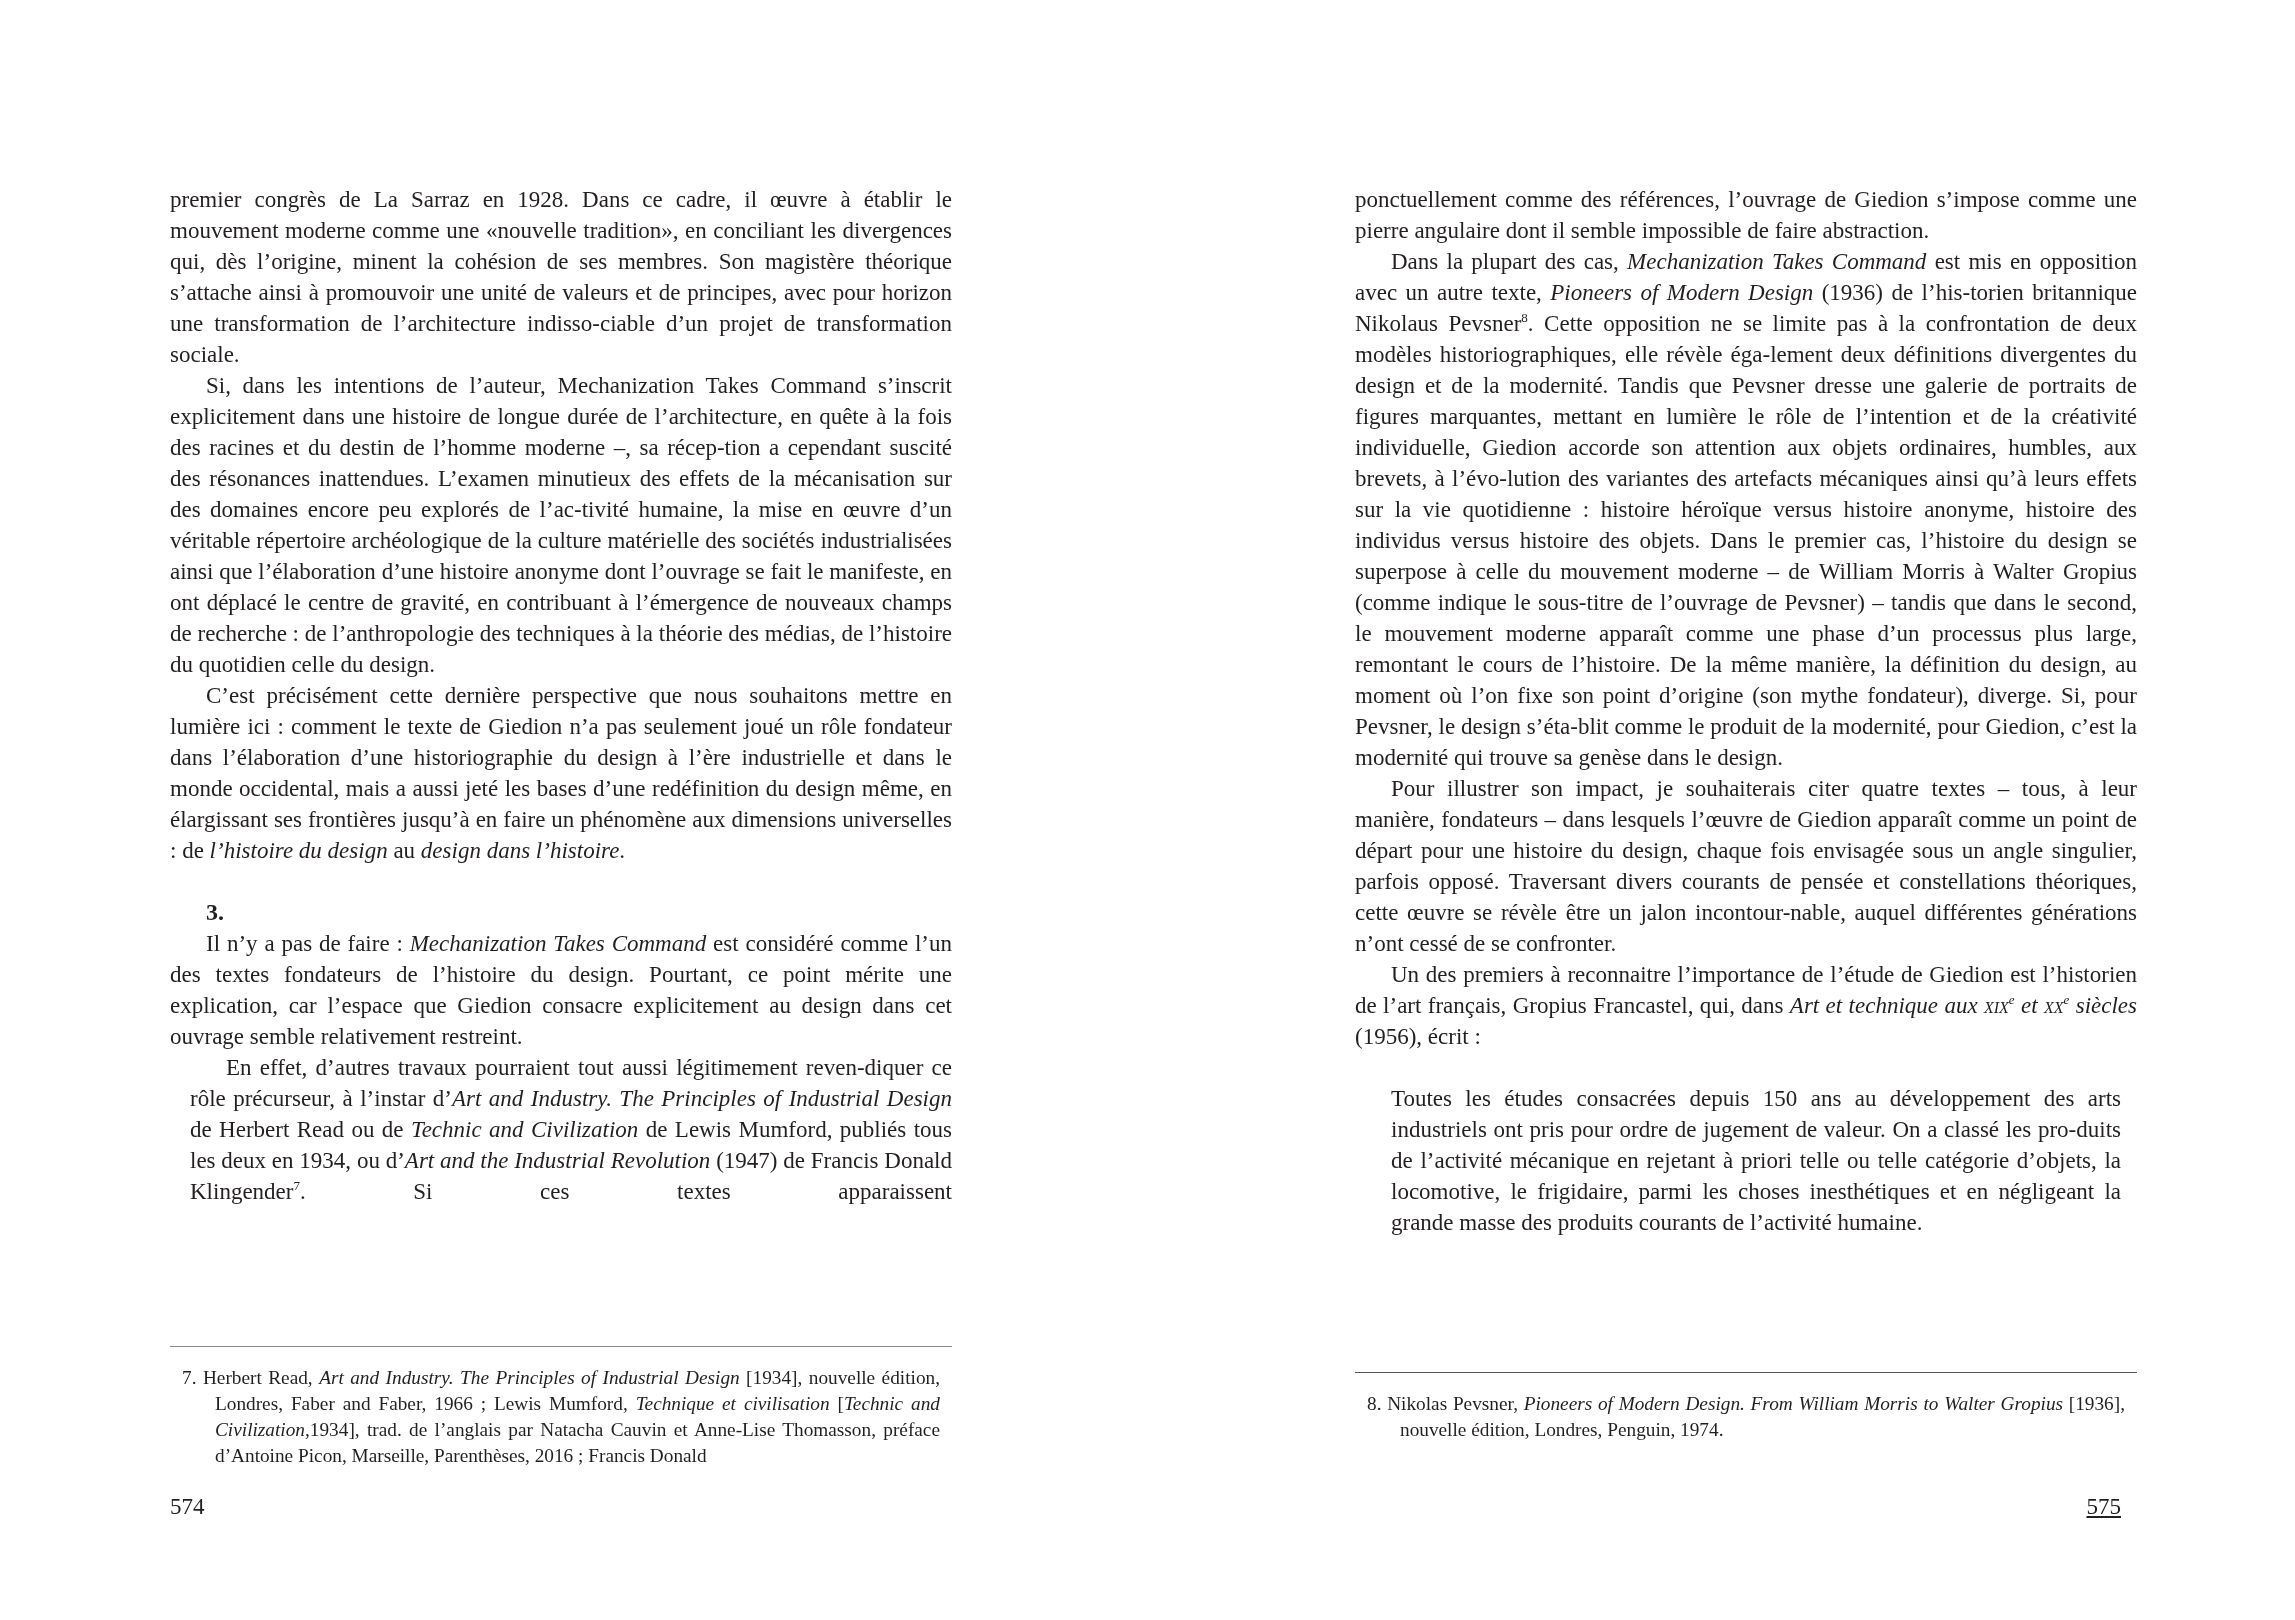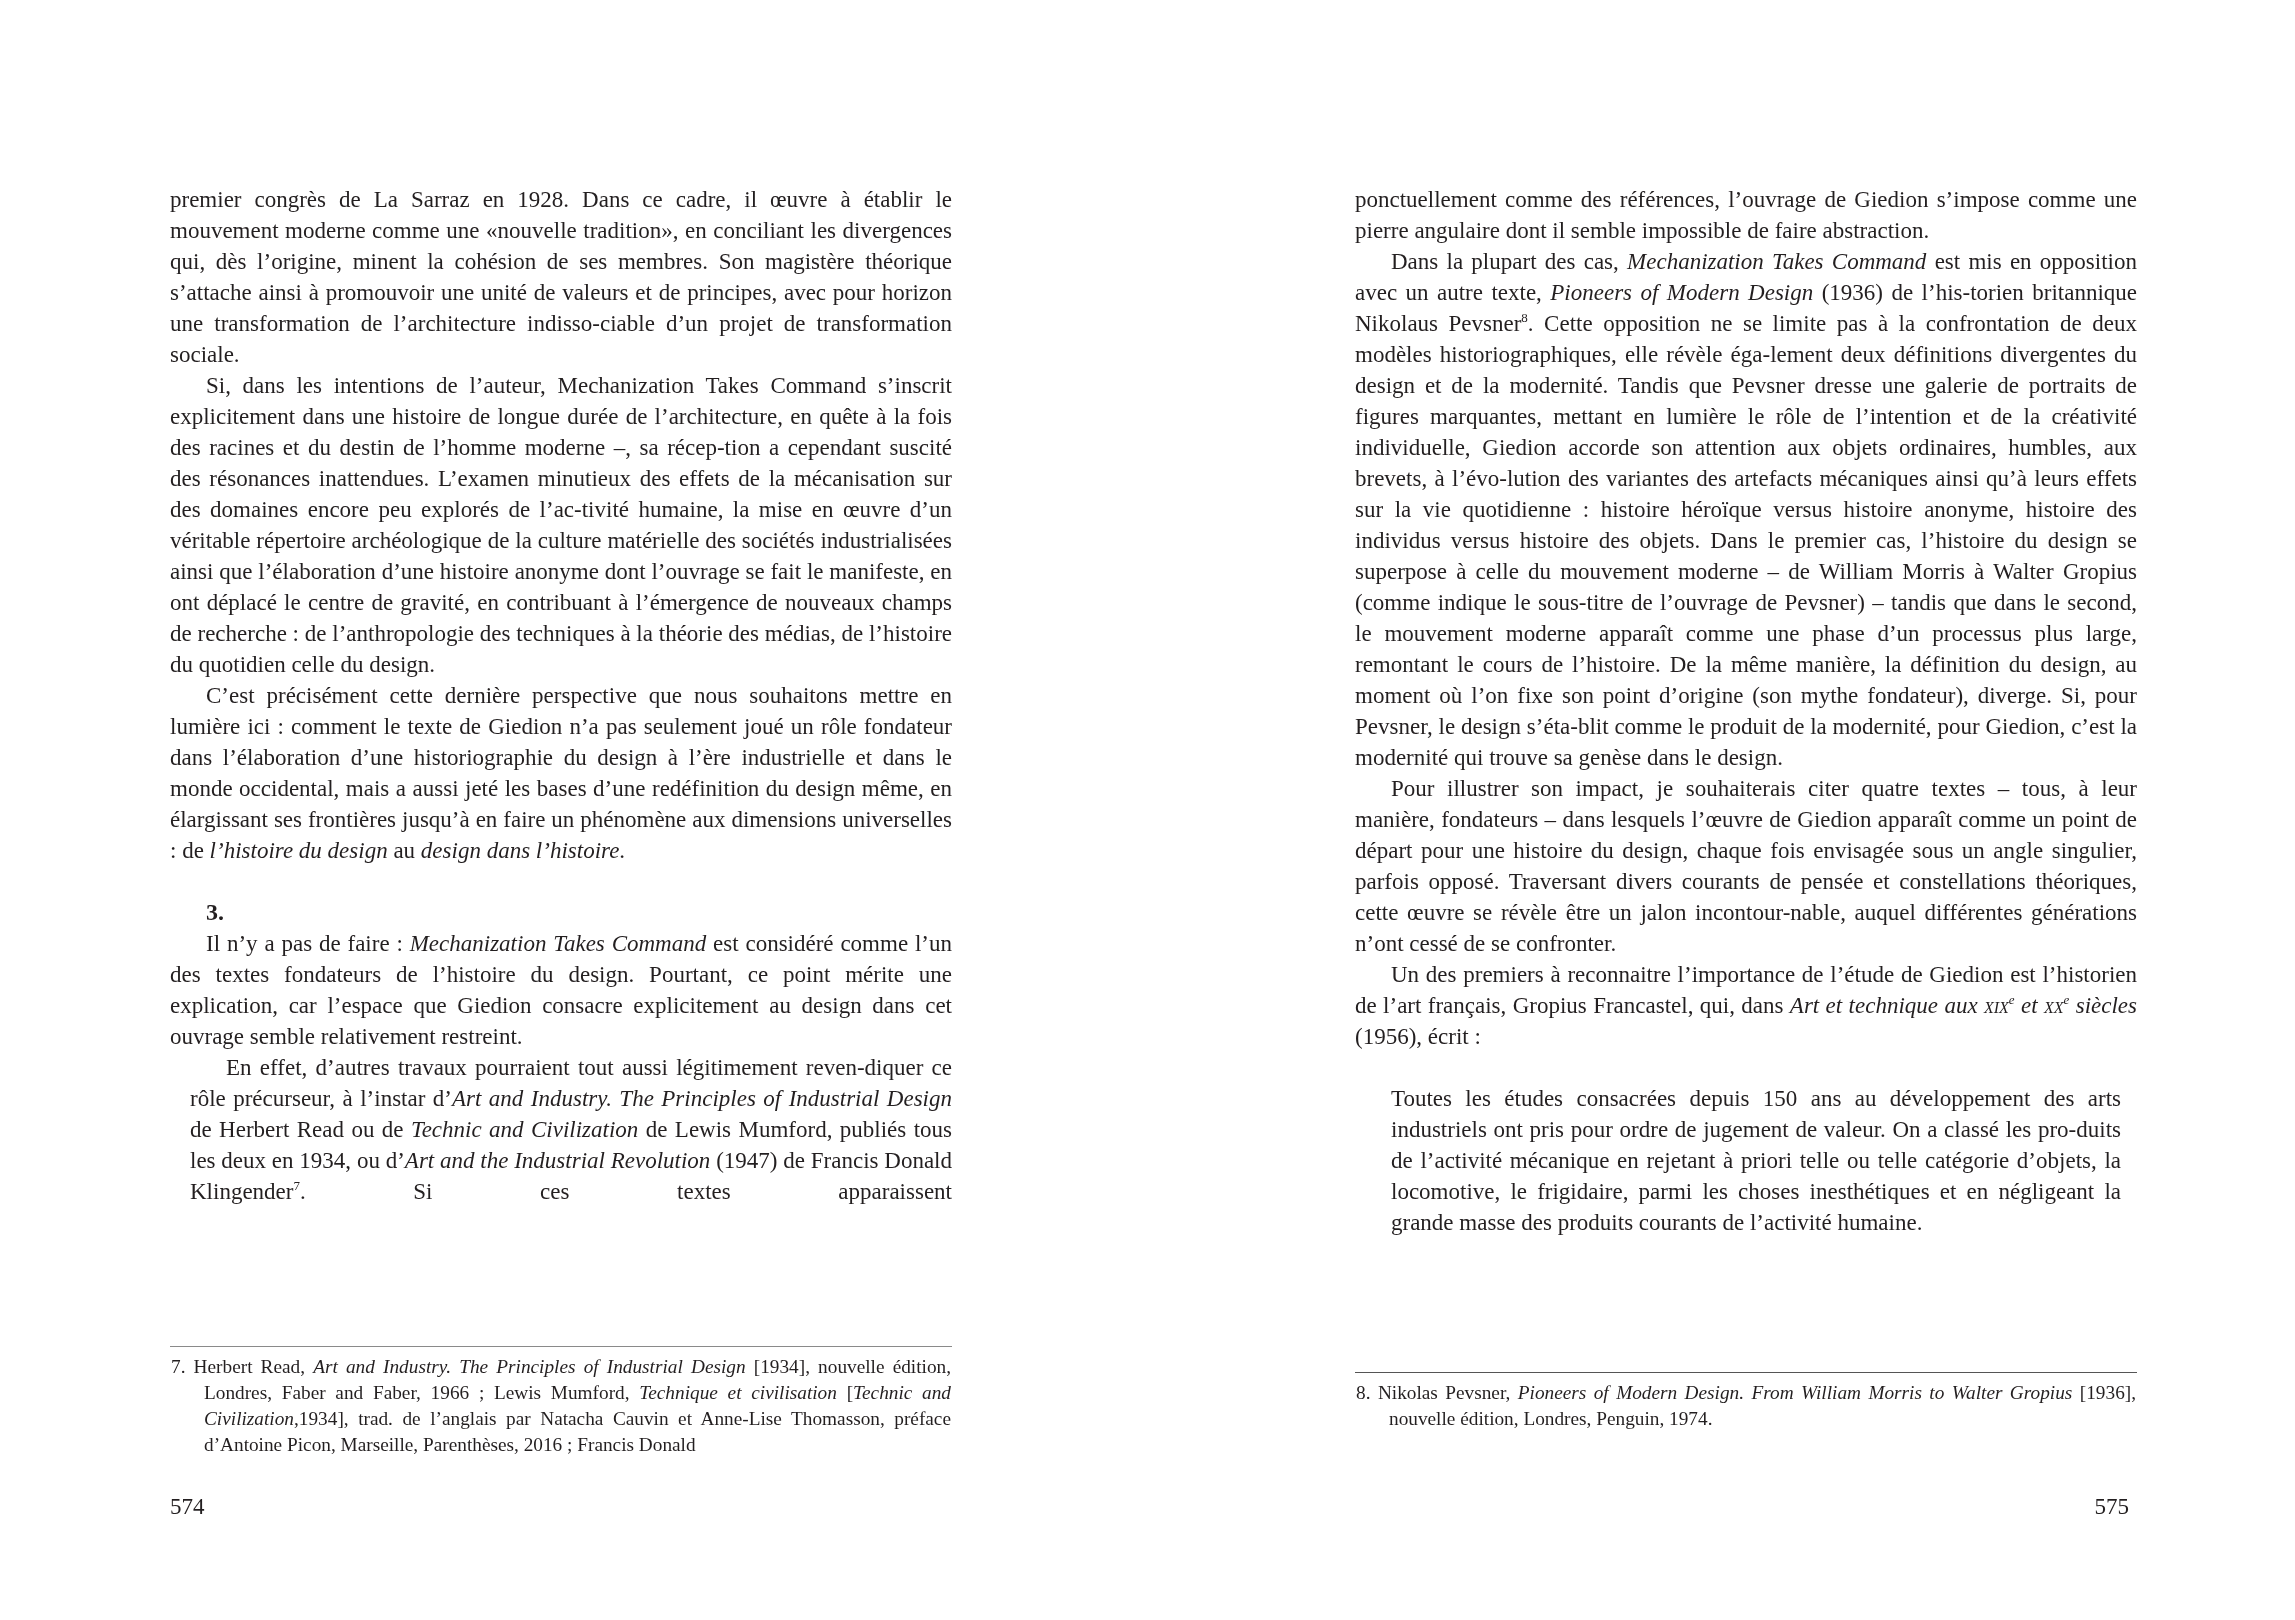"7. Herbert Read, Art and" .fn { margin: 1px -> 12px }
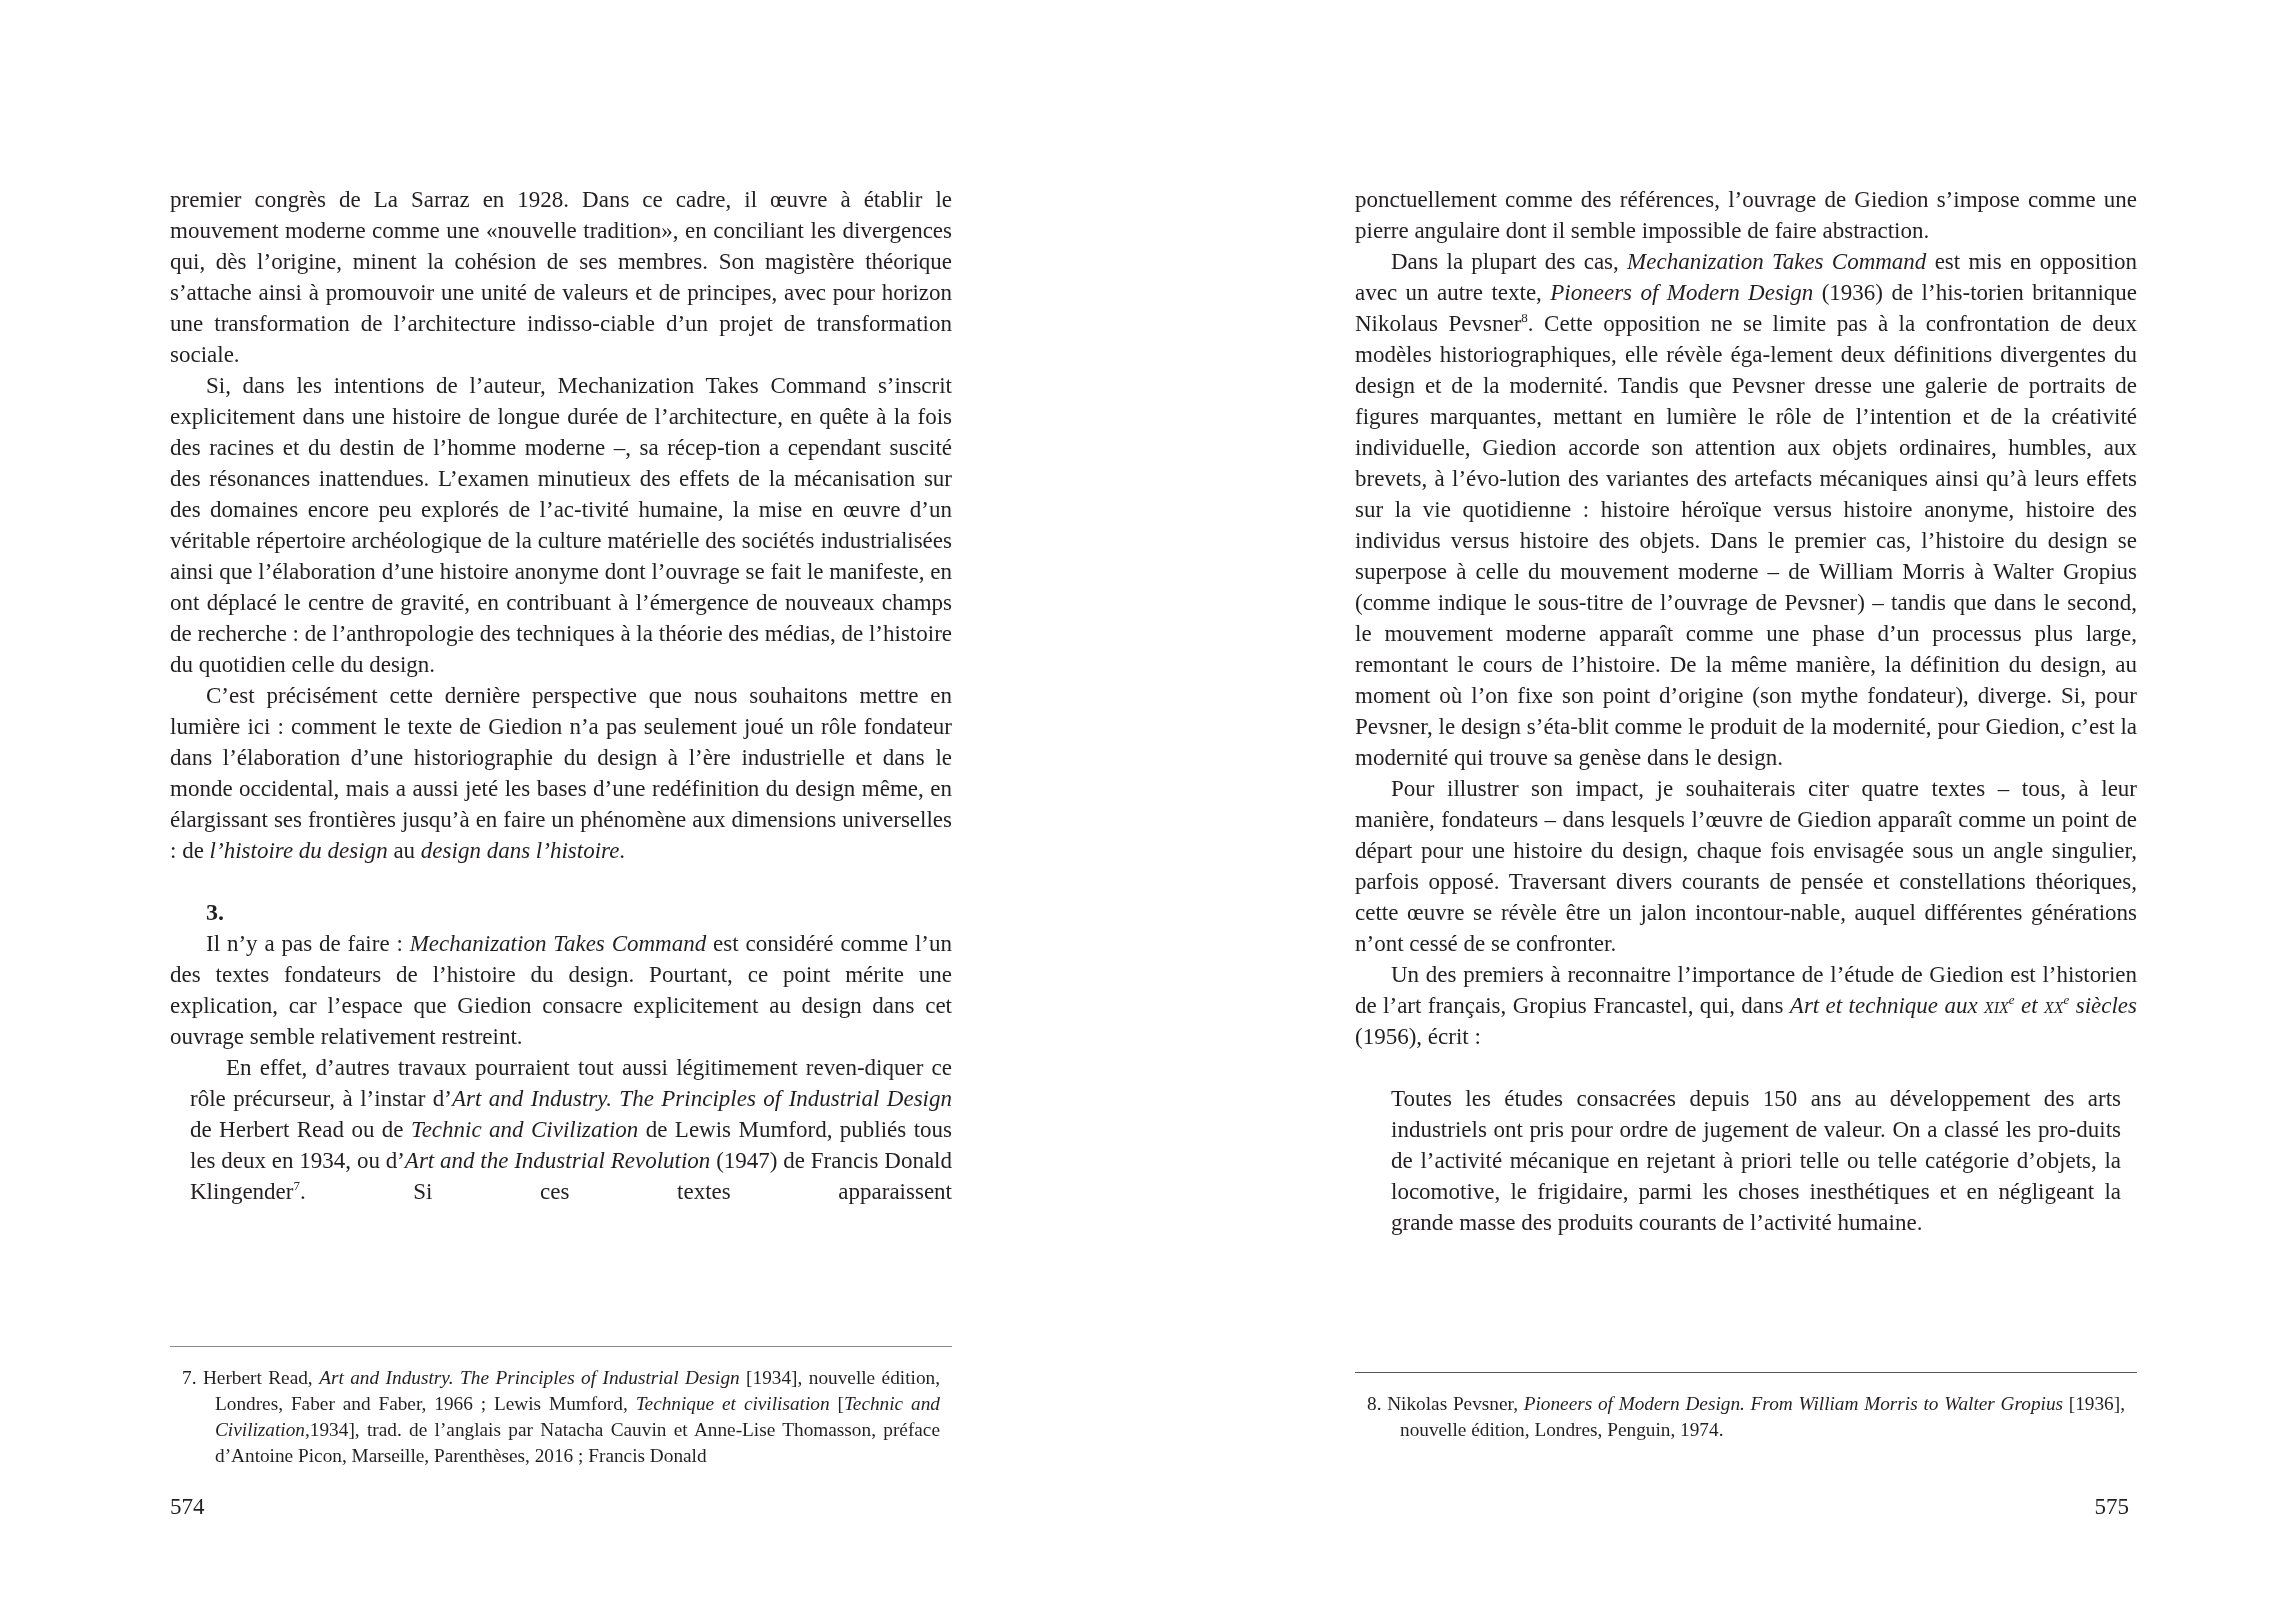"575" .page-right .folio { right: 8px -> 16px; text-decoration: none -> underline }
